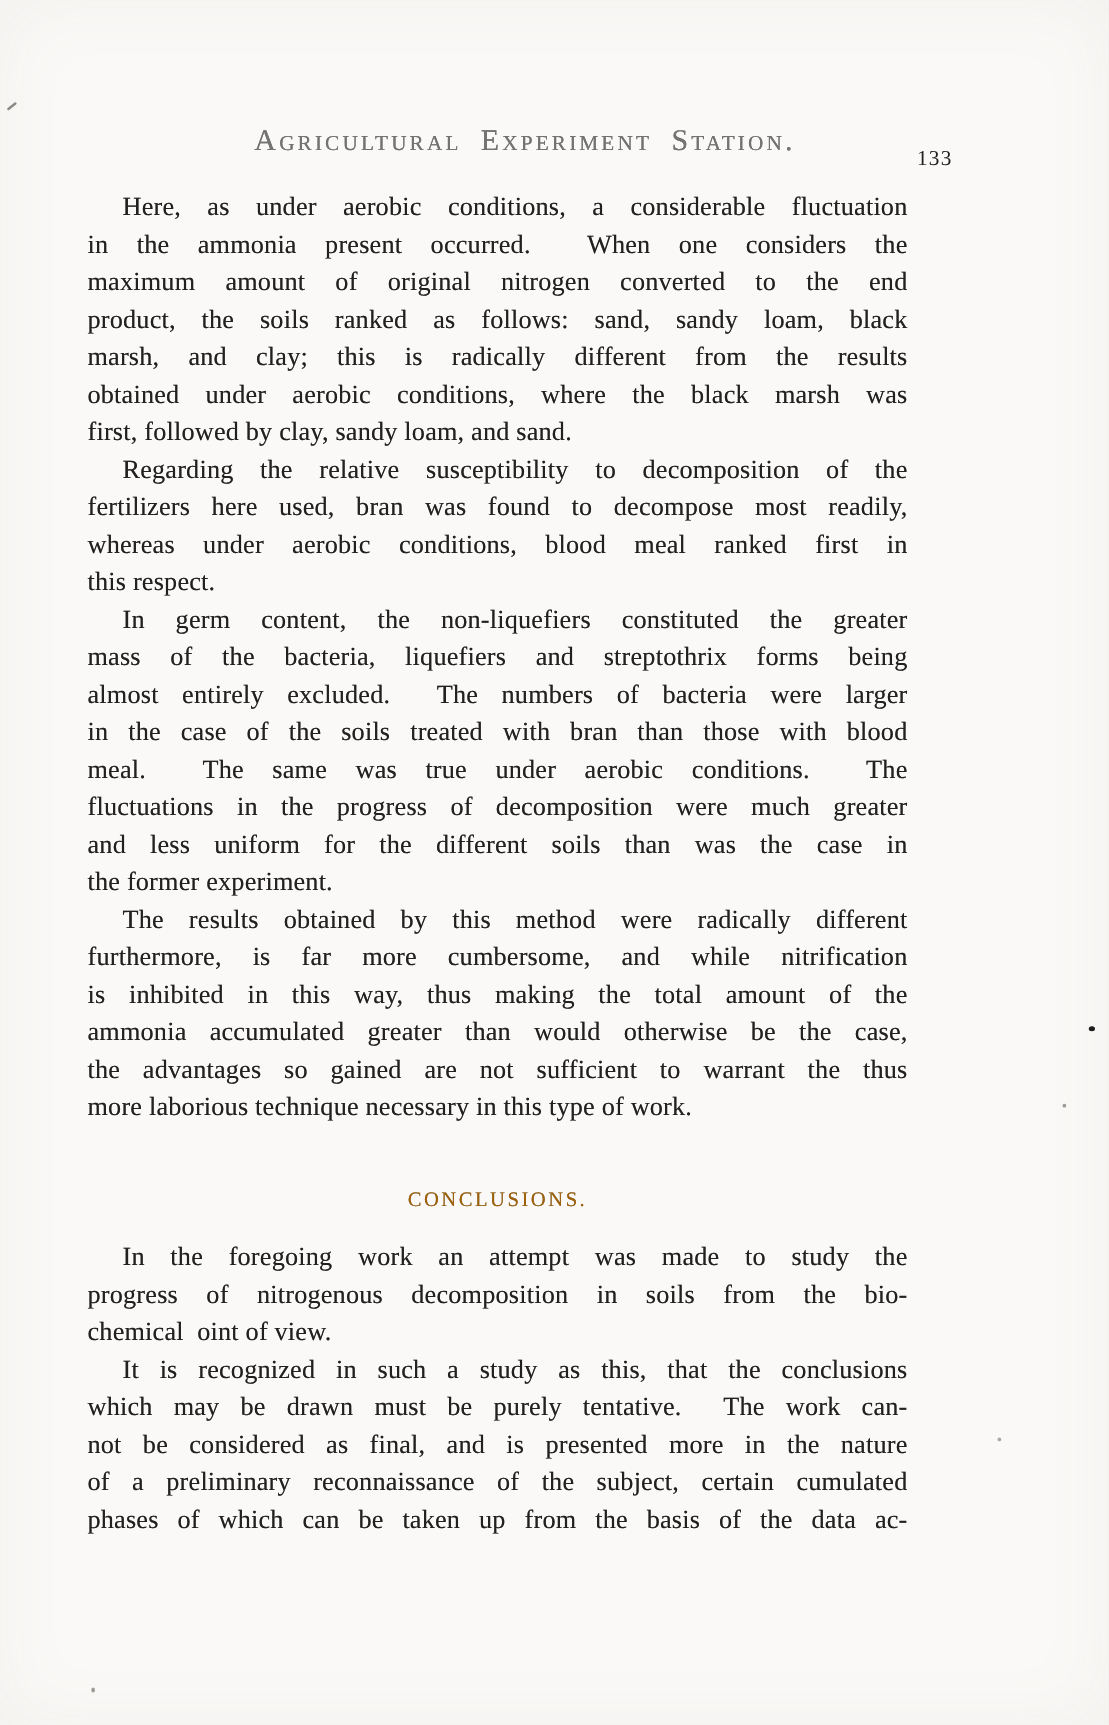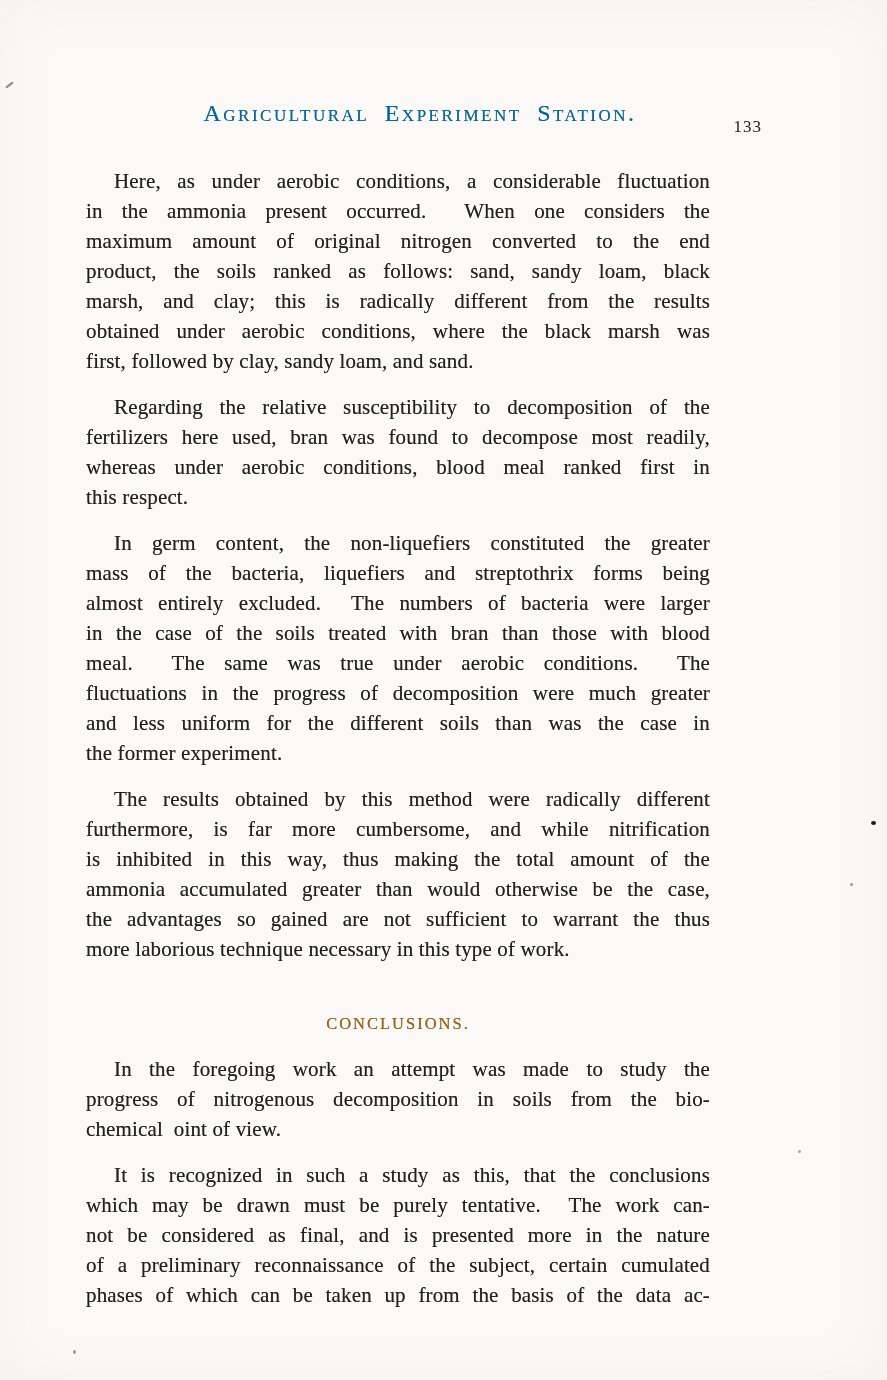"Agricultural Experiment Station." .head-title { color: #0369a1 -> #737373 }
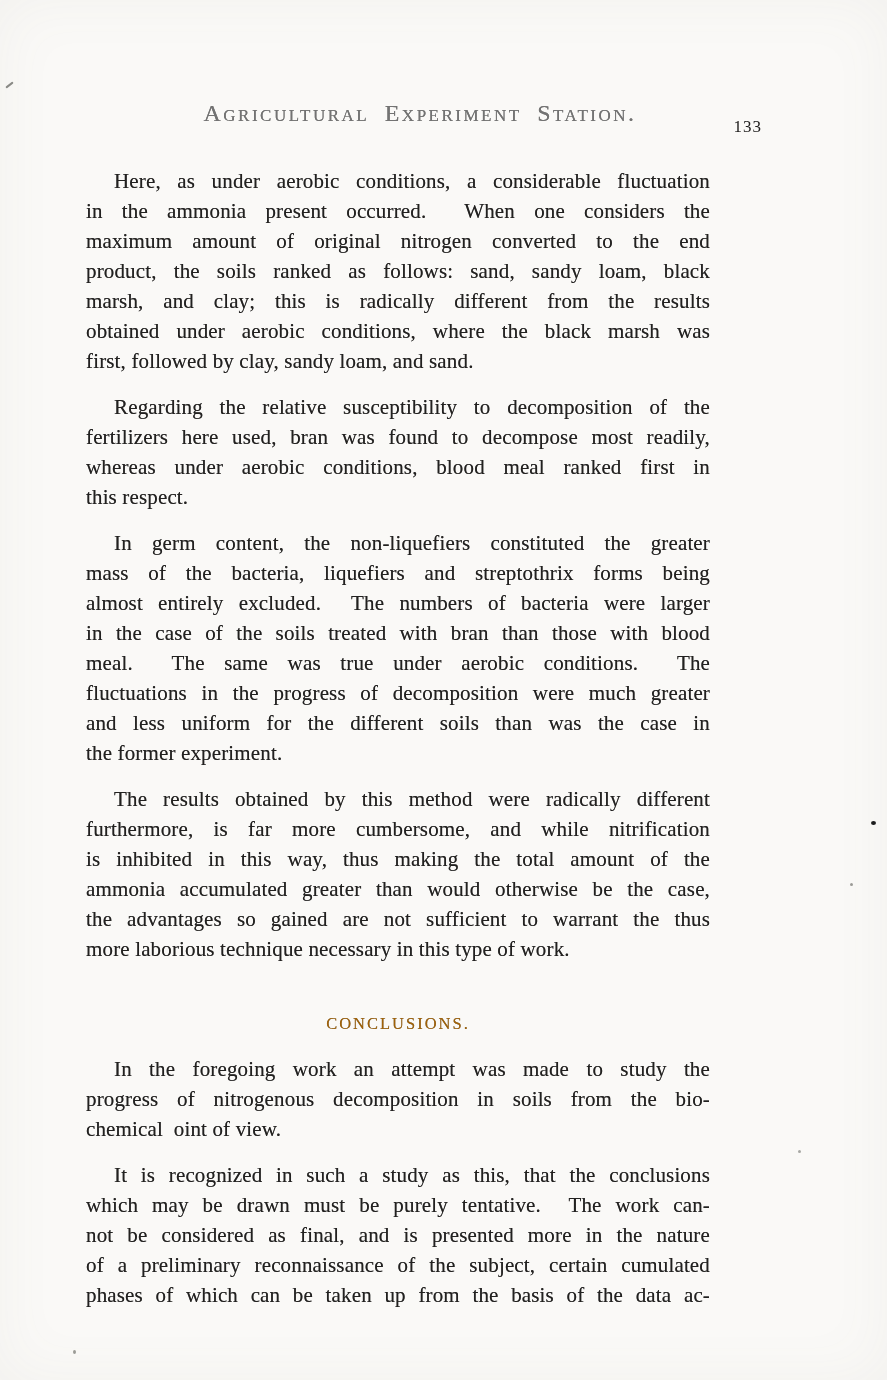"Here, as under aerobic conditions," .paragraph { margin: 16px -> 0 }
